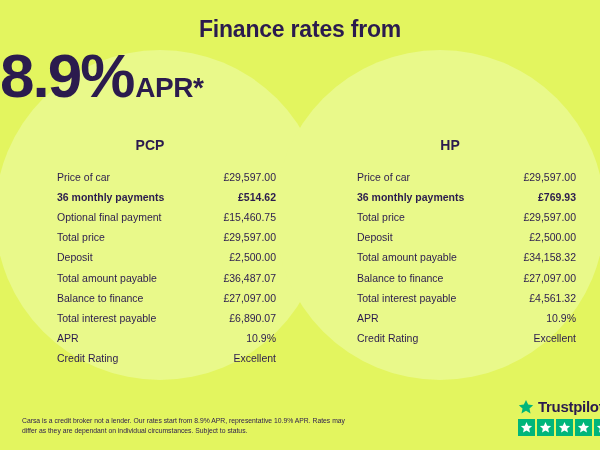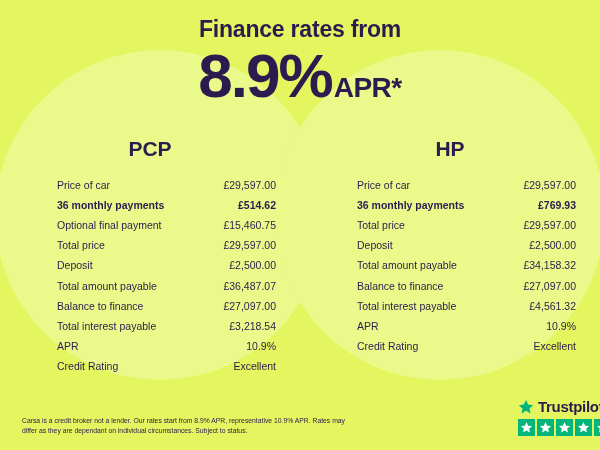"8.9%" .rate-row { justify-content: center -> flex-start }
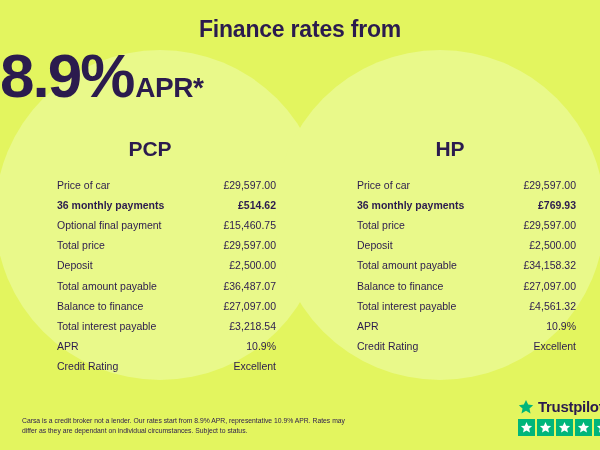"PCP" .col-title { font-size: 21px -> 14px }
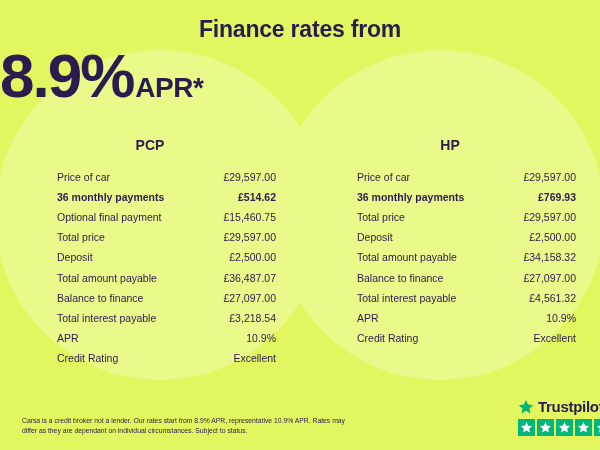"£3,218.54" span.value { text: £3,218.54 -> £6,890.07 }
